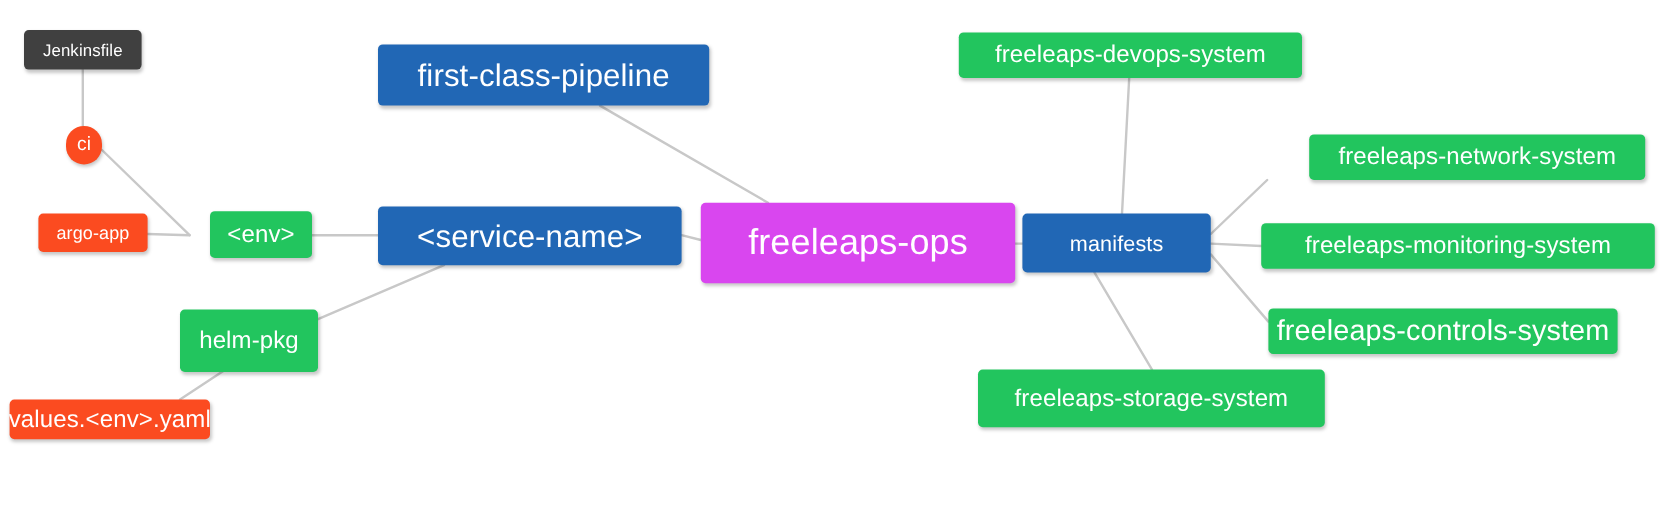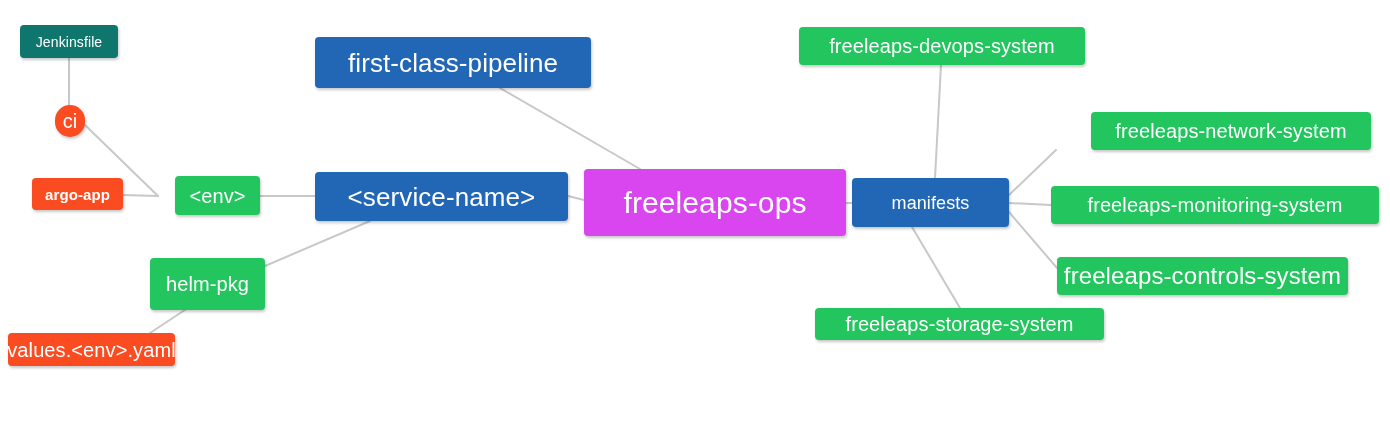"Jenkinsfile" .n-orange { background: #0f766e -> #404040 }
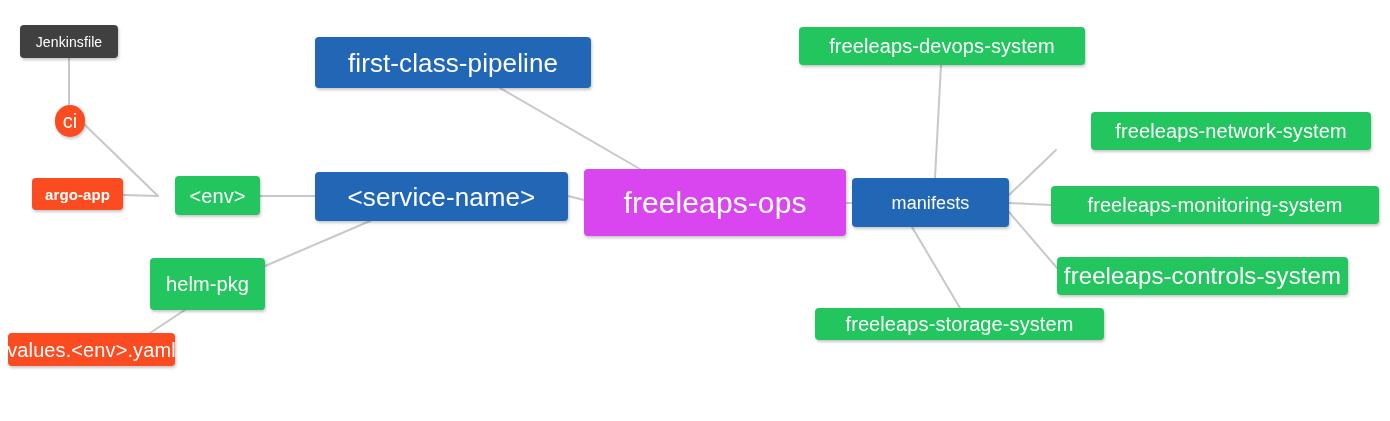"ci" div.node { font-size: 20px -> 16px }
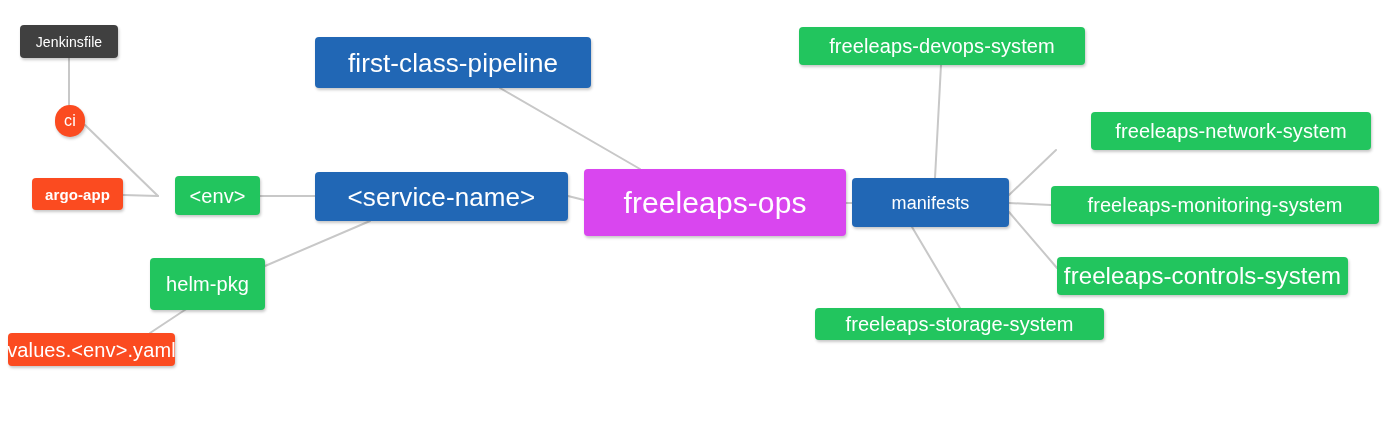"argo-app" div.node { font-weight: bold -> none }
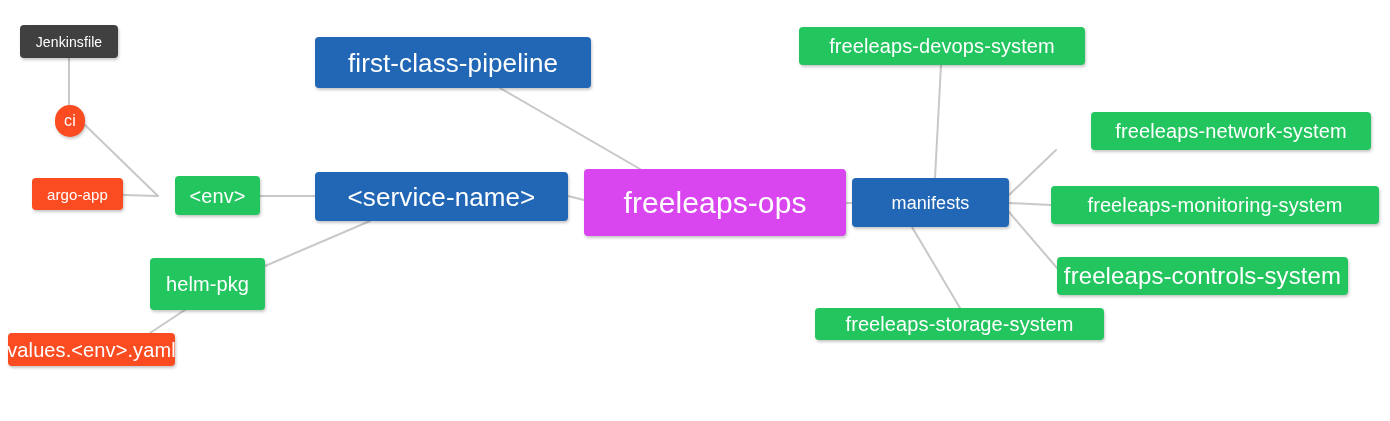"freeleaps-storage-system" div.node { height: 32px -> 48px }
